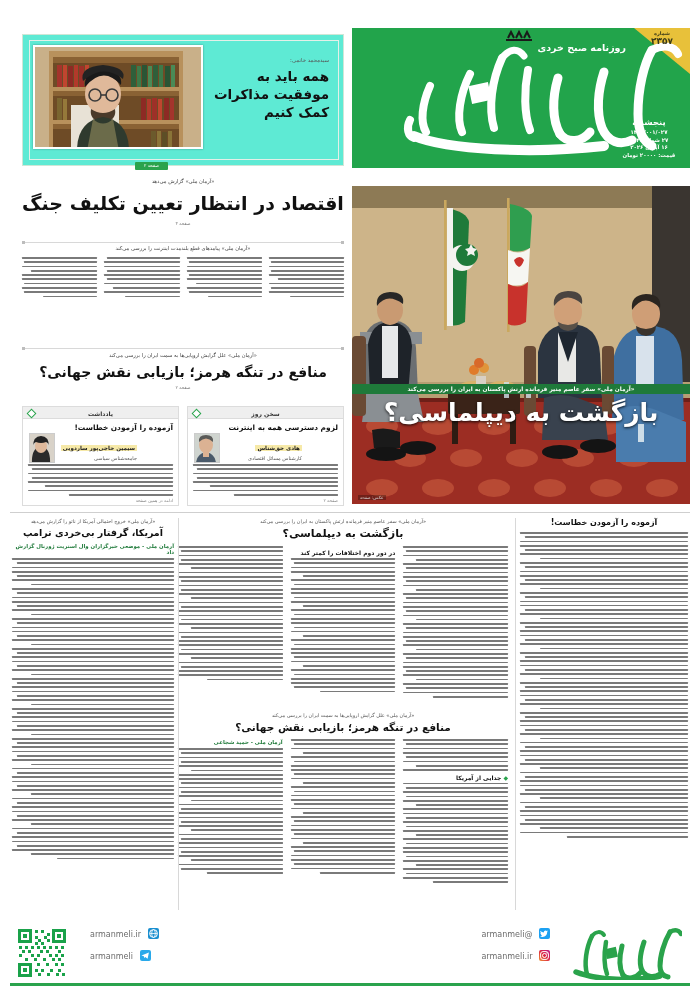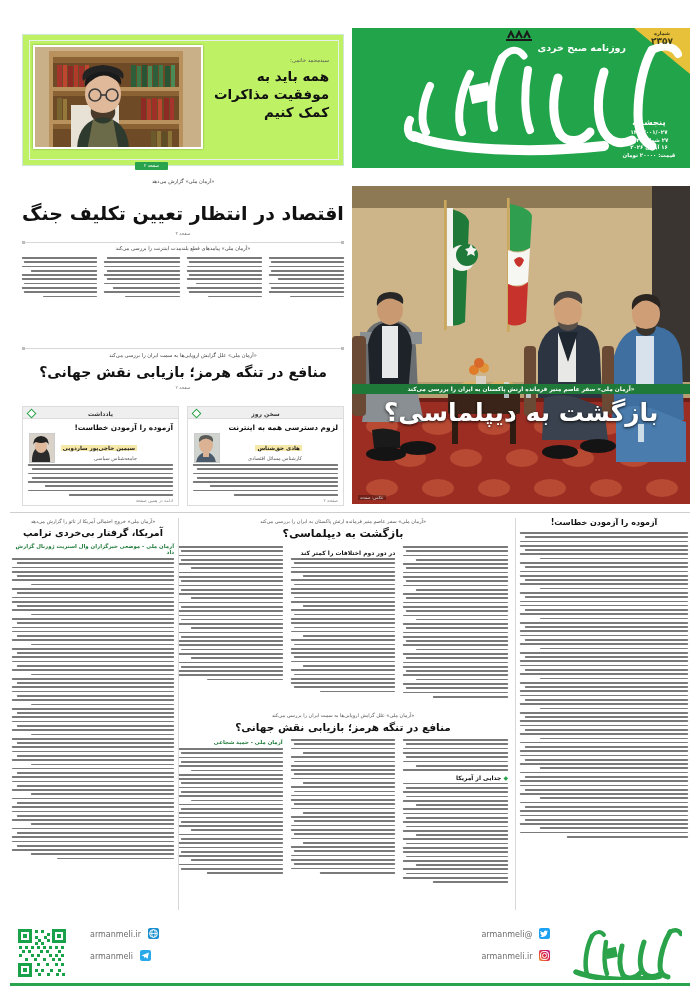"همه باید به موفقیت مذاکرات" .topfeat { background: #bef264 -> #5eead4 }
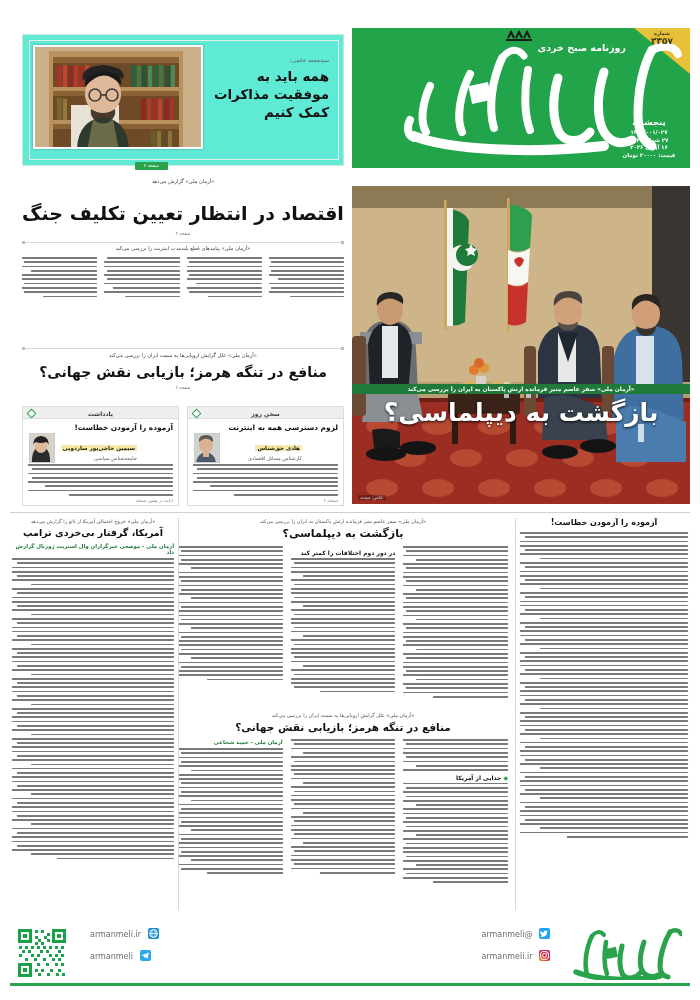"اقتصاد در انتظار تعیین تکلیف" .blkA .h { margin-top: 17px -> 7px }
